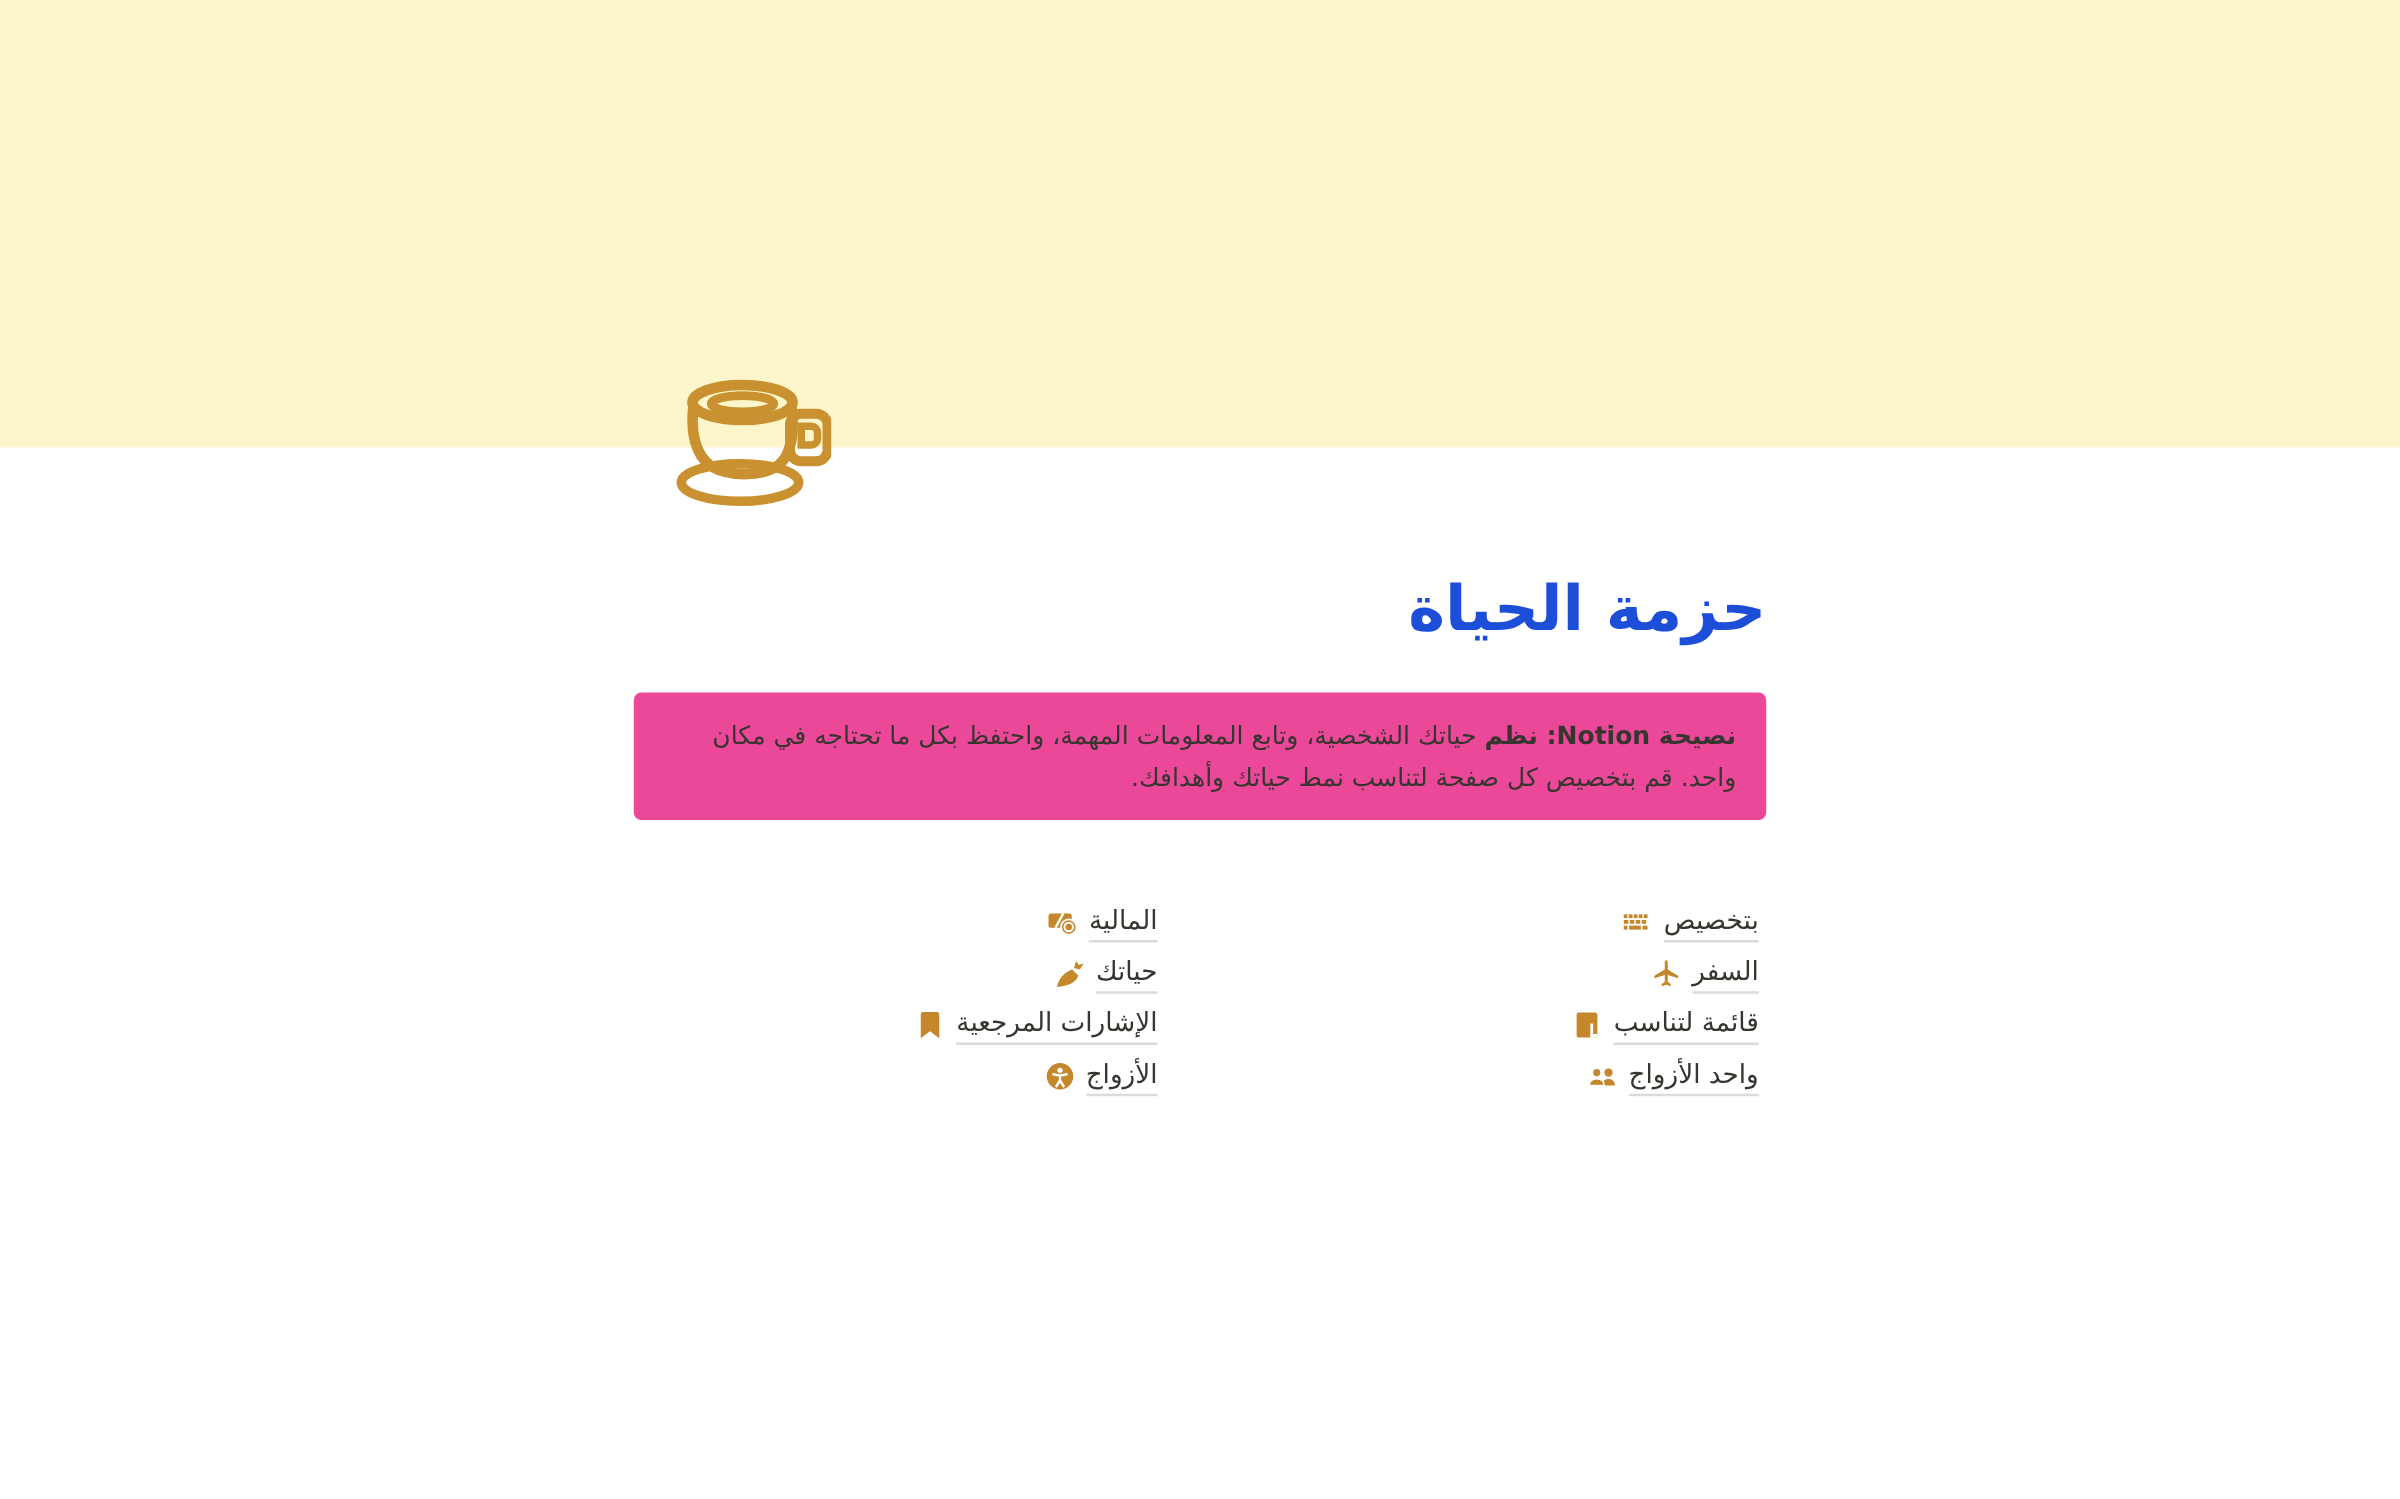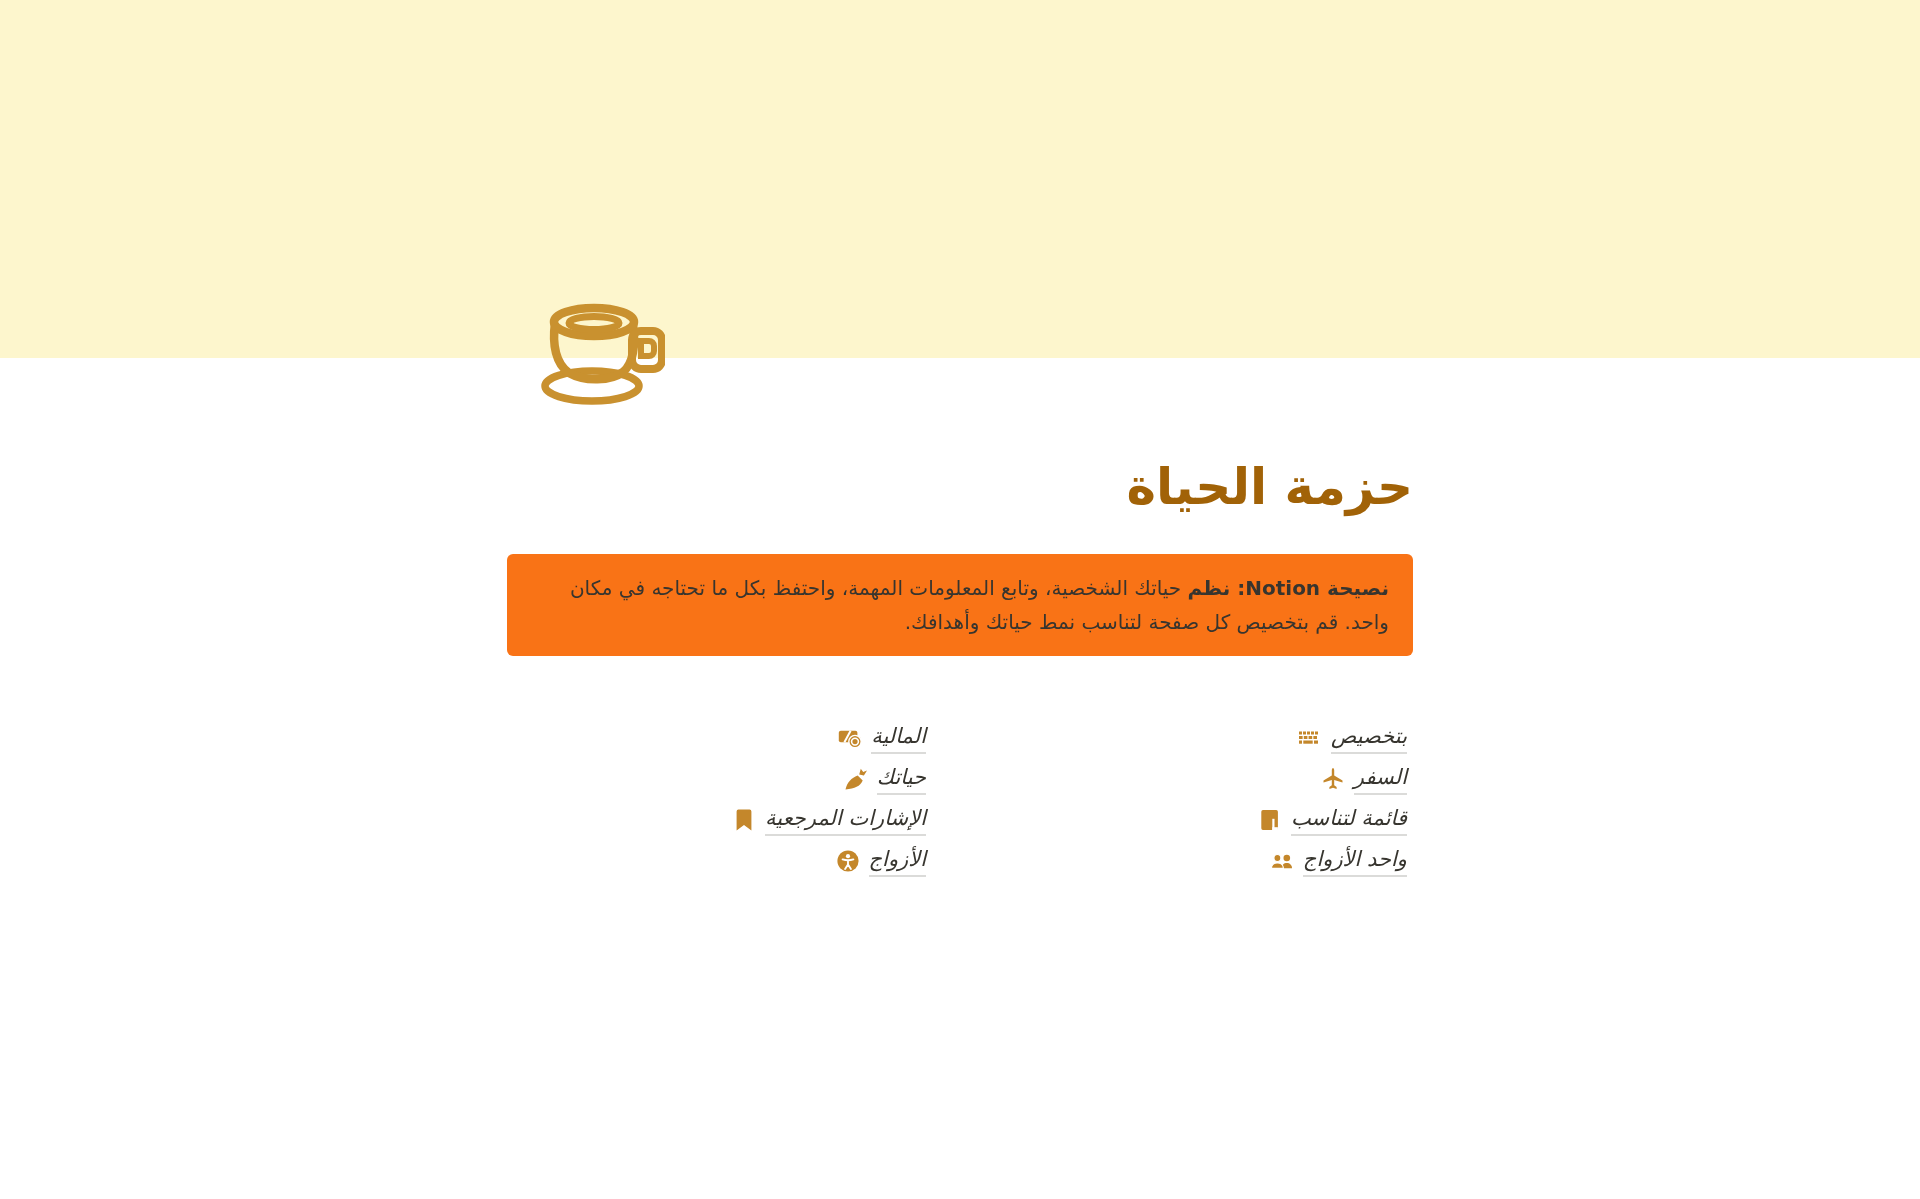"حزمة الحياة" .page-title { color: #a16207 -> #1d4ed8 }
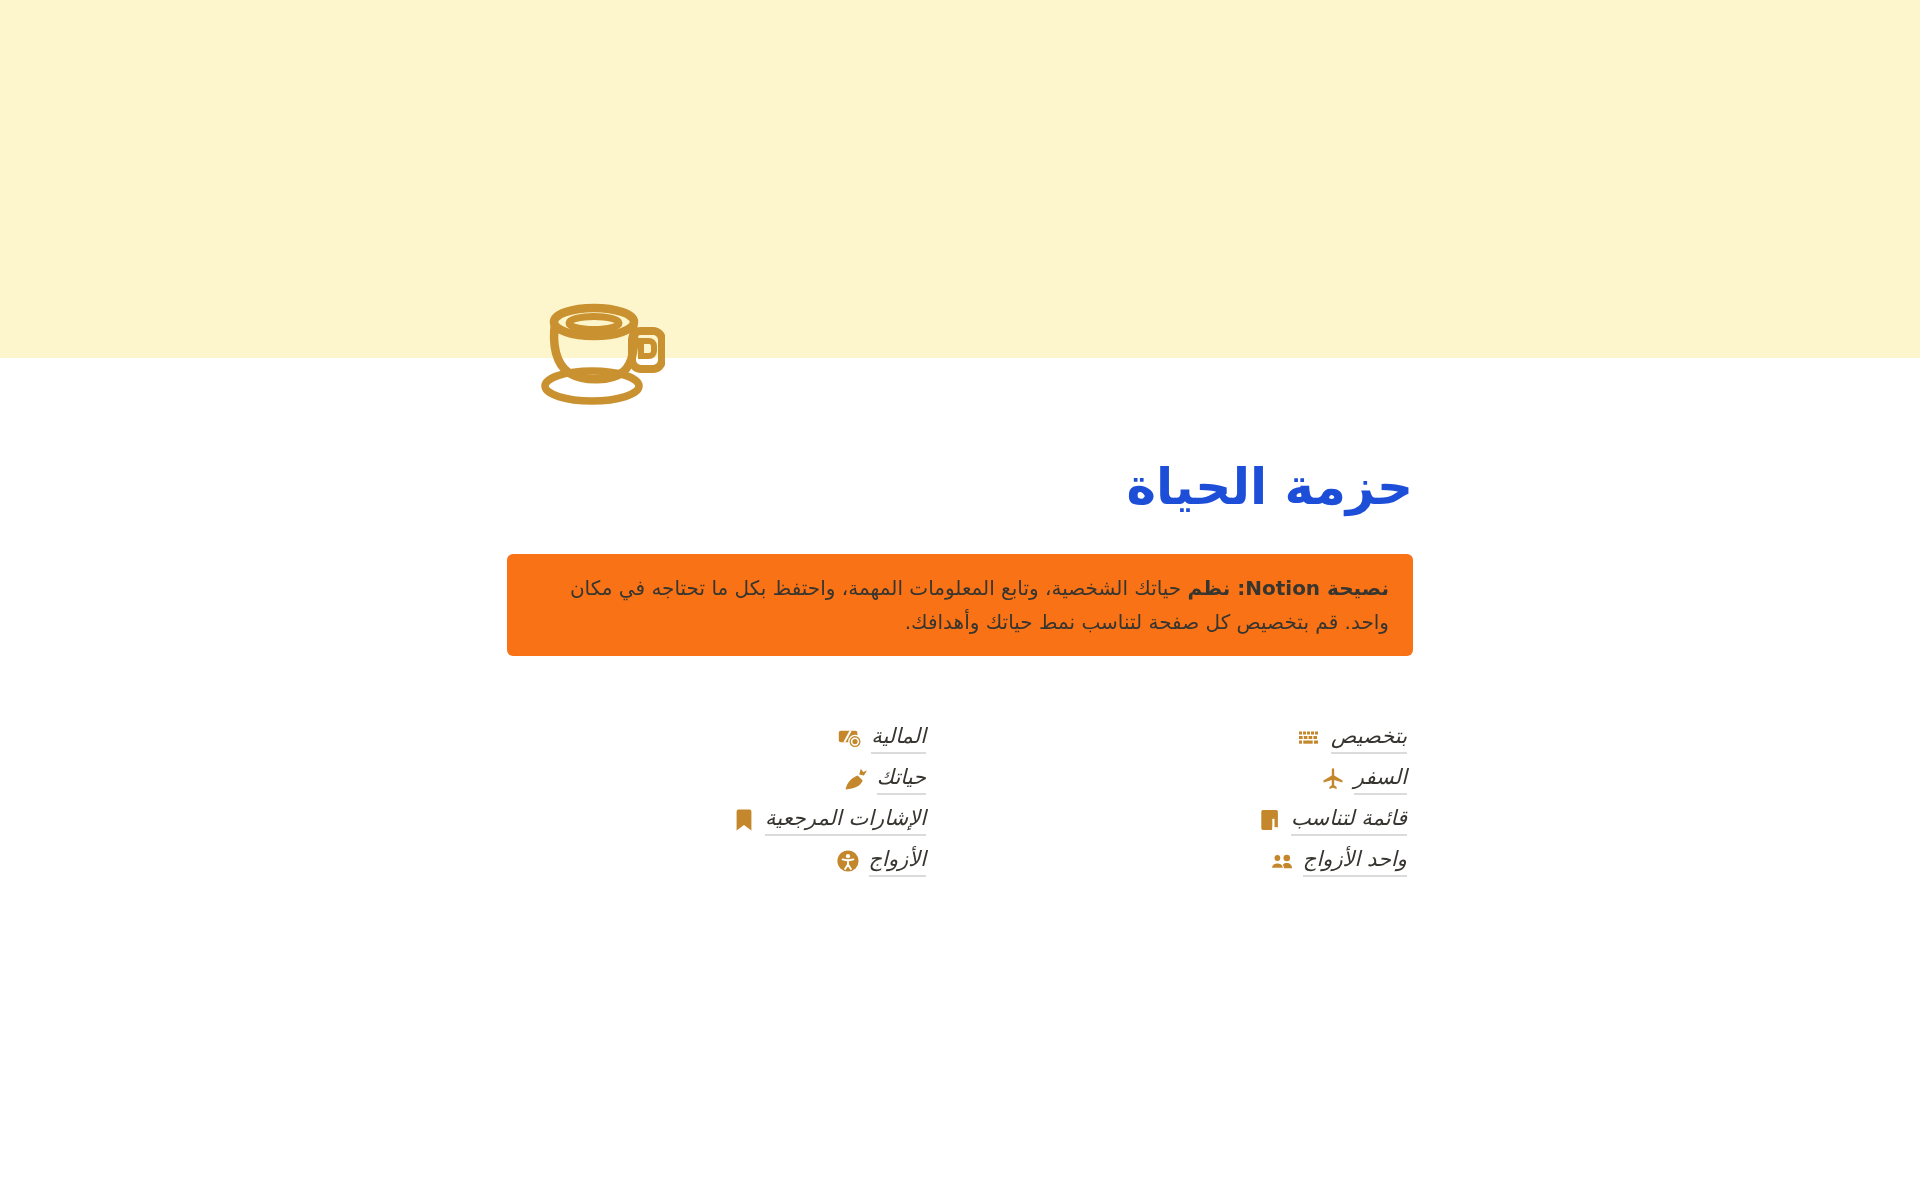"نصيحة Notion: نظم حياتك الشخصية،" .callout { background: #f97316 -> #ec4899 }
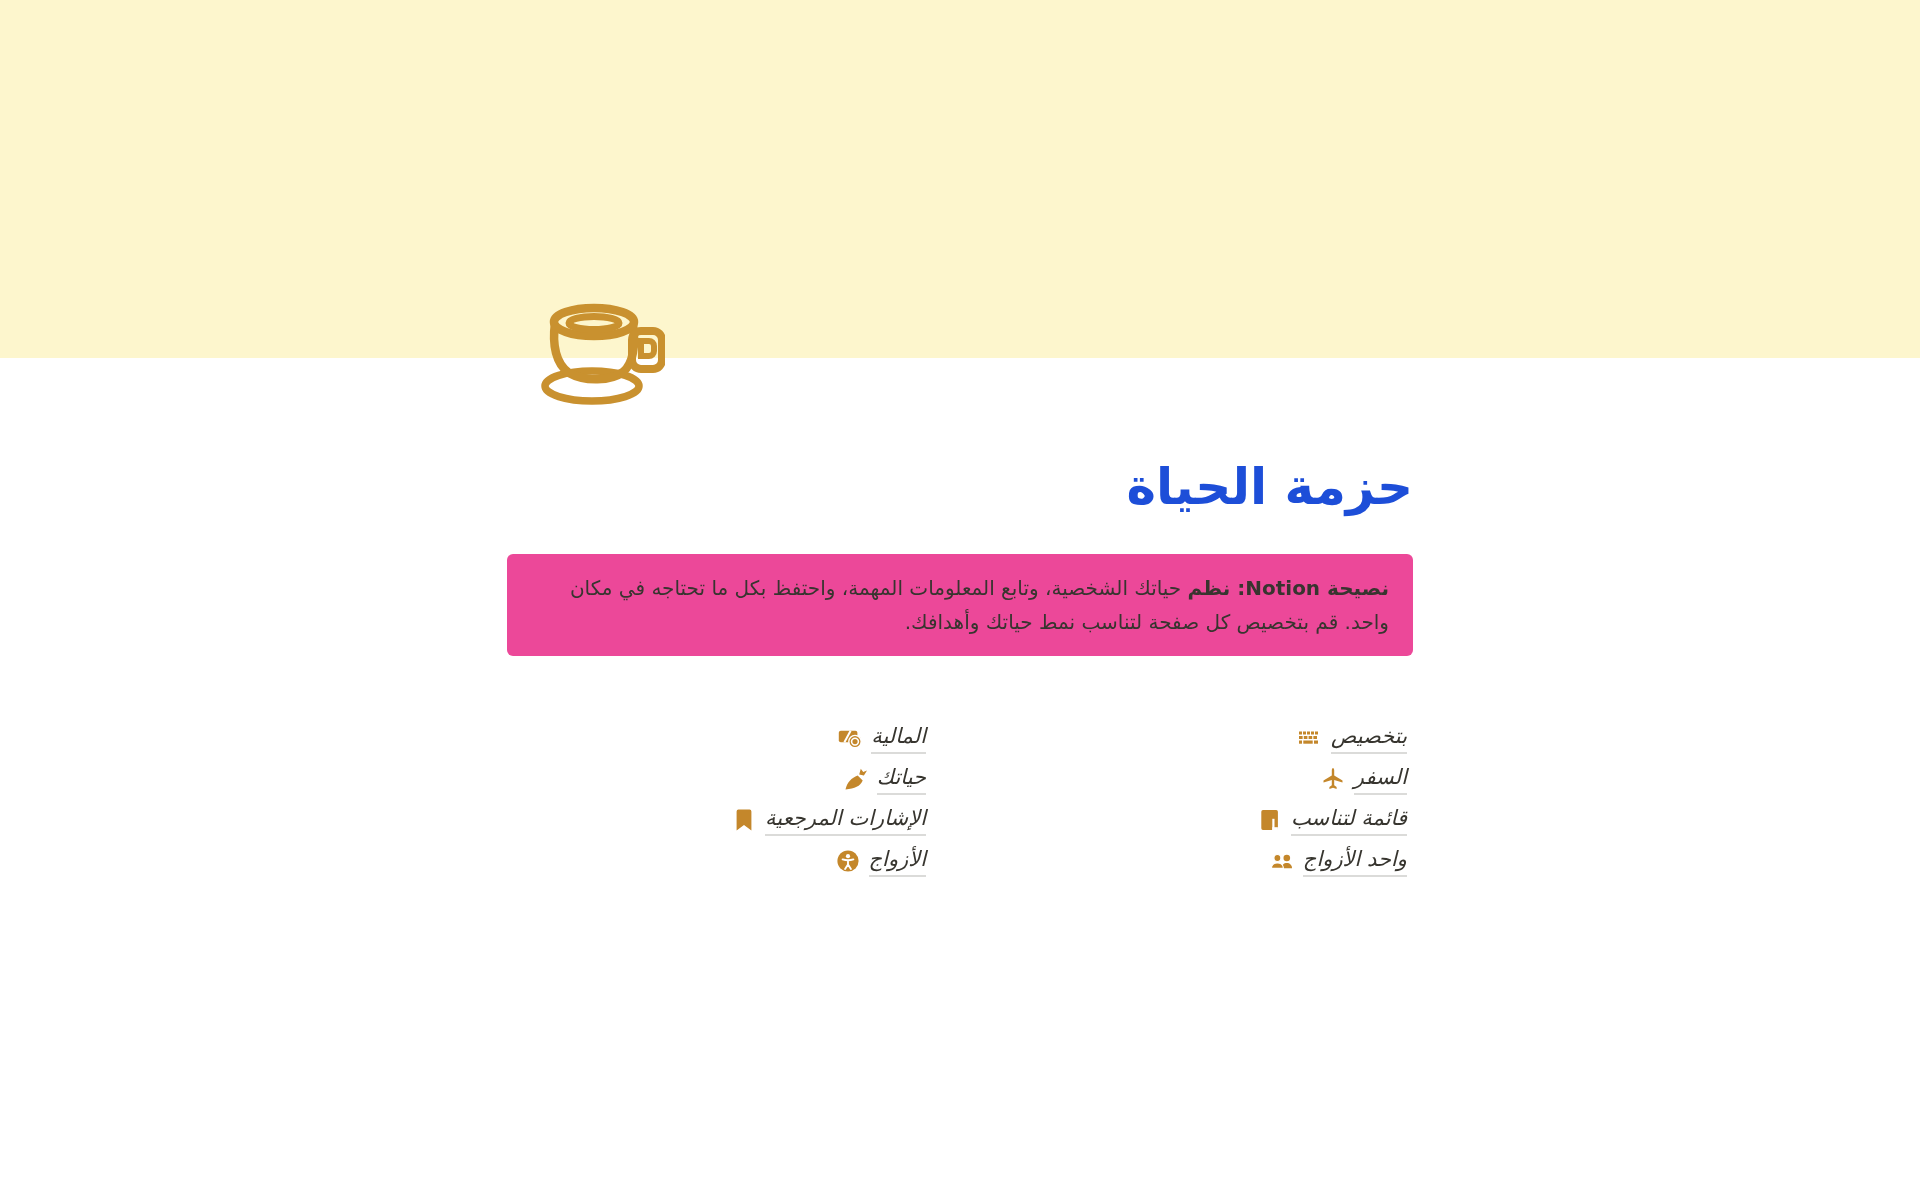"المالية" .link-col { font-style: italic -> none }
